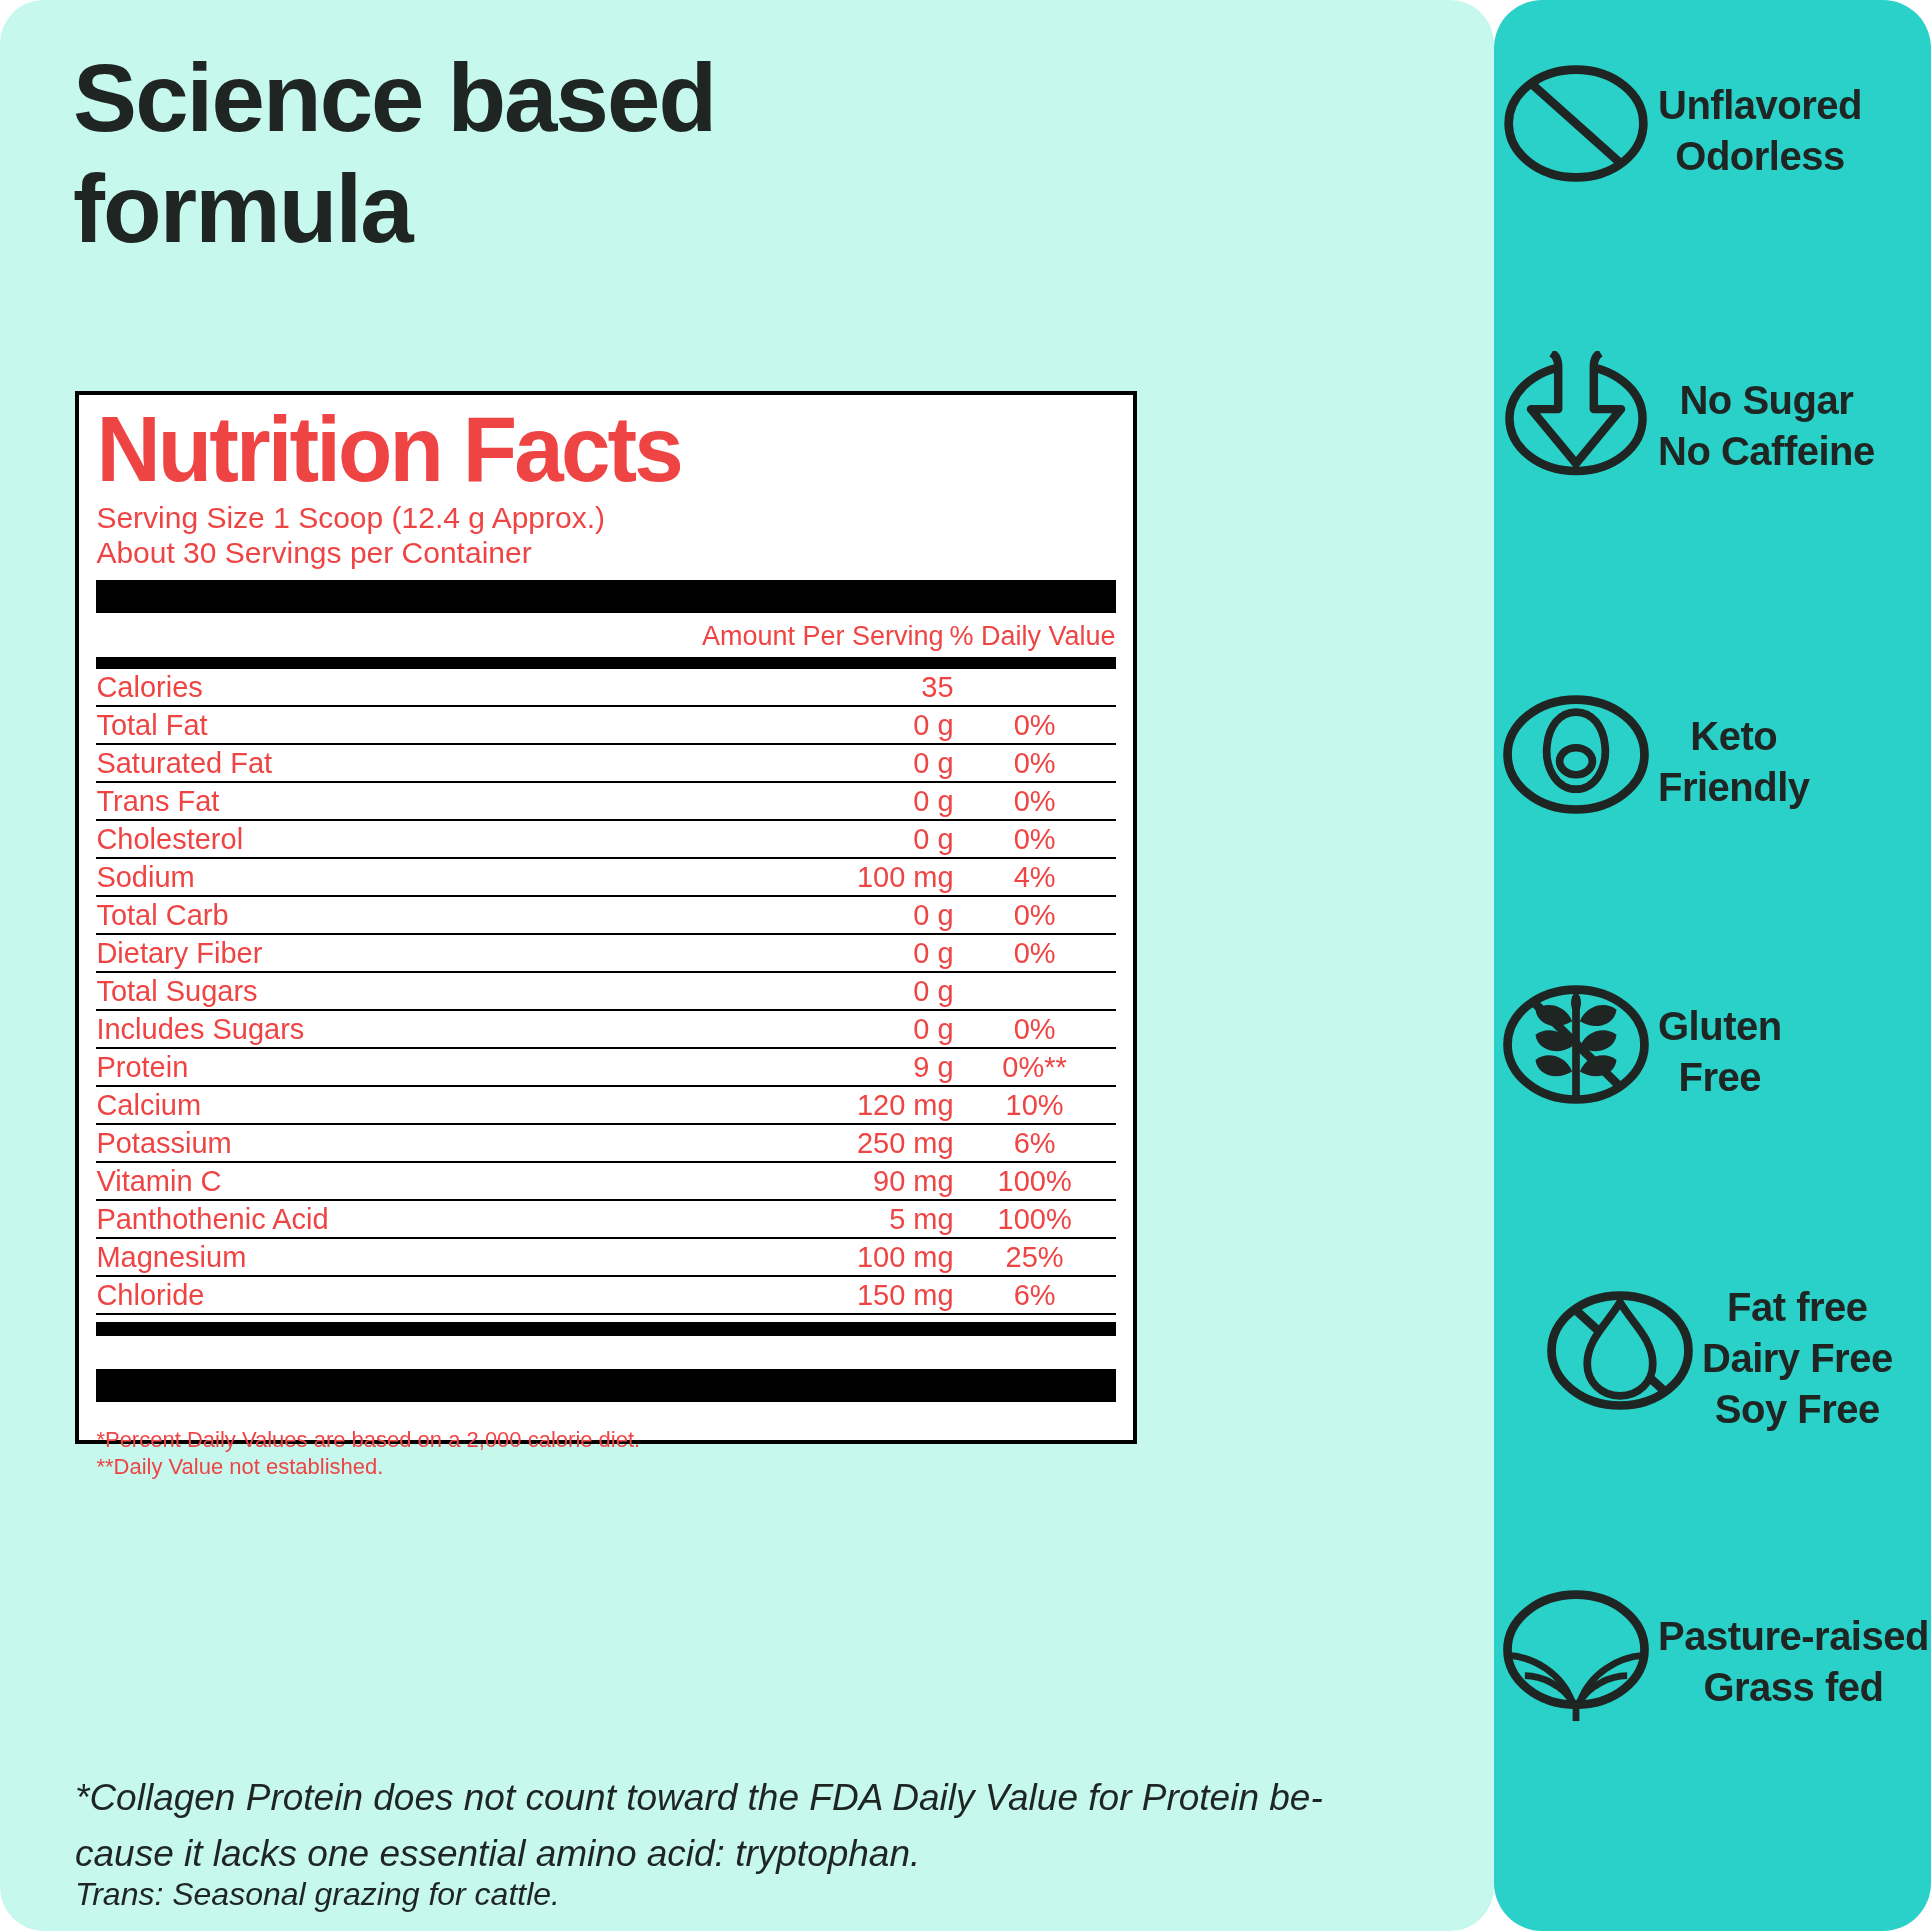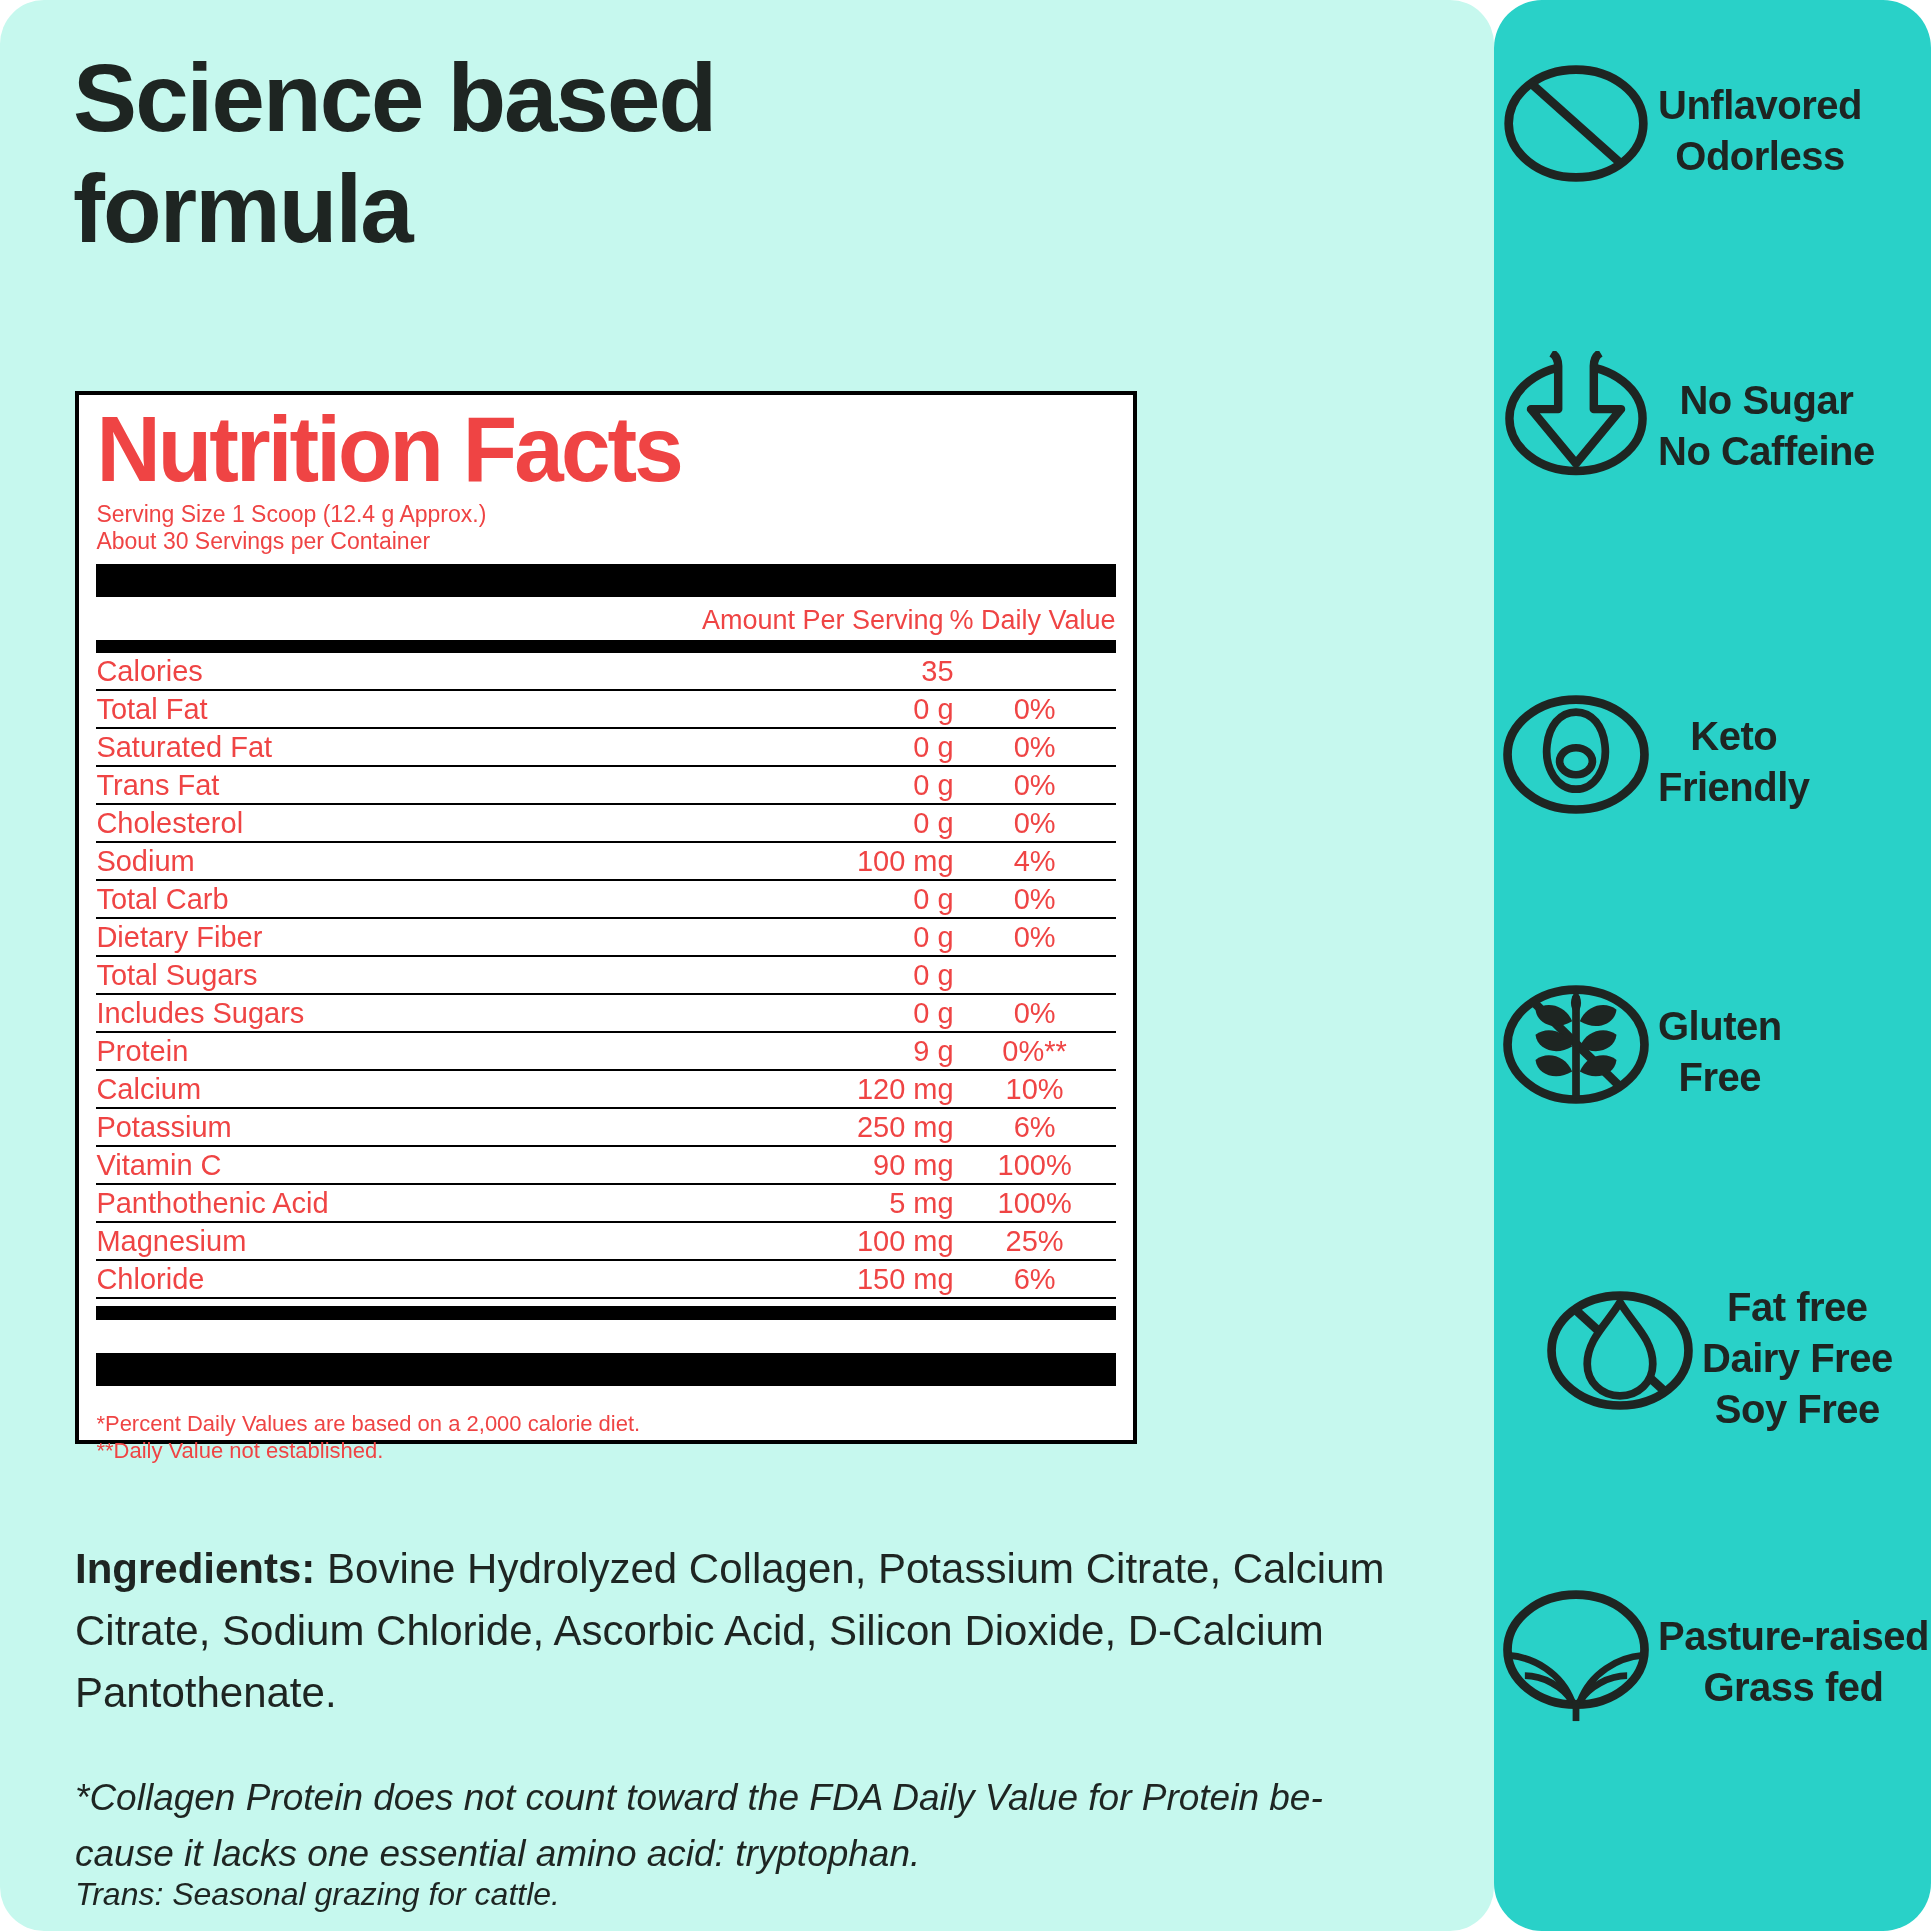"Serving Size 1 Scoop (12.4" .nf-serving { font-size: 23px -> 30px }
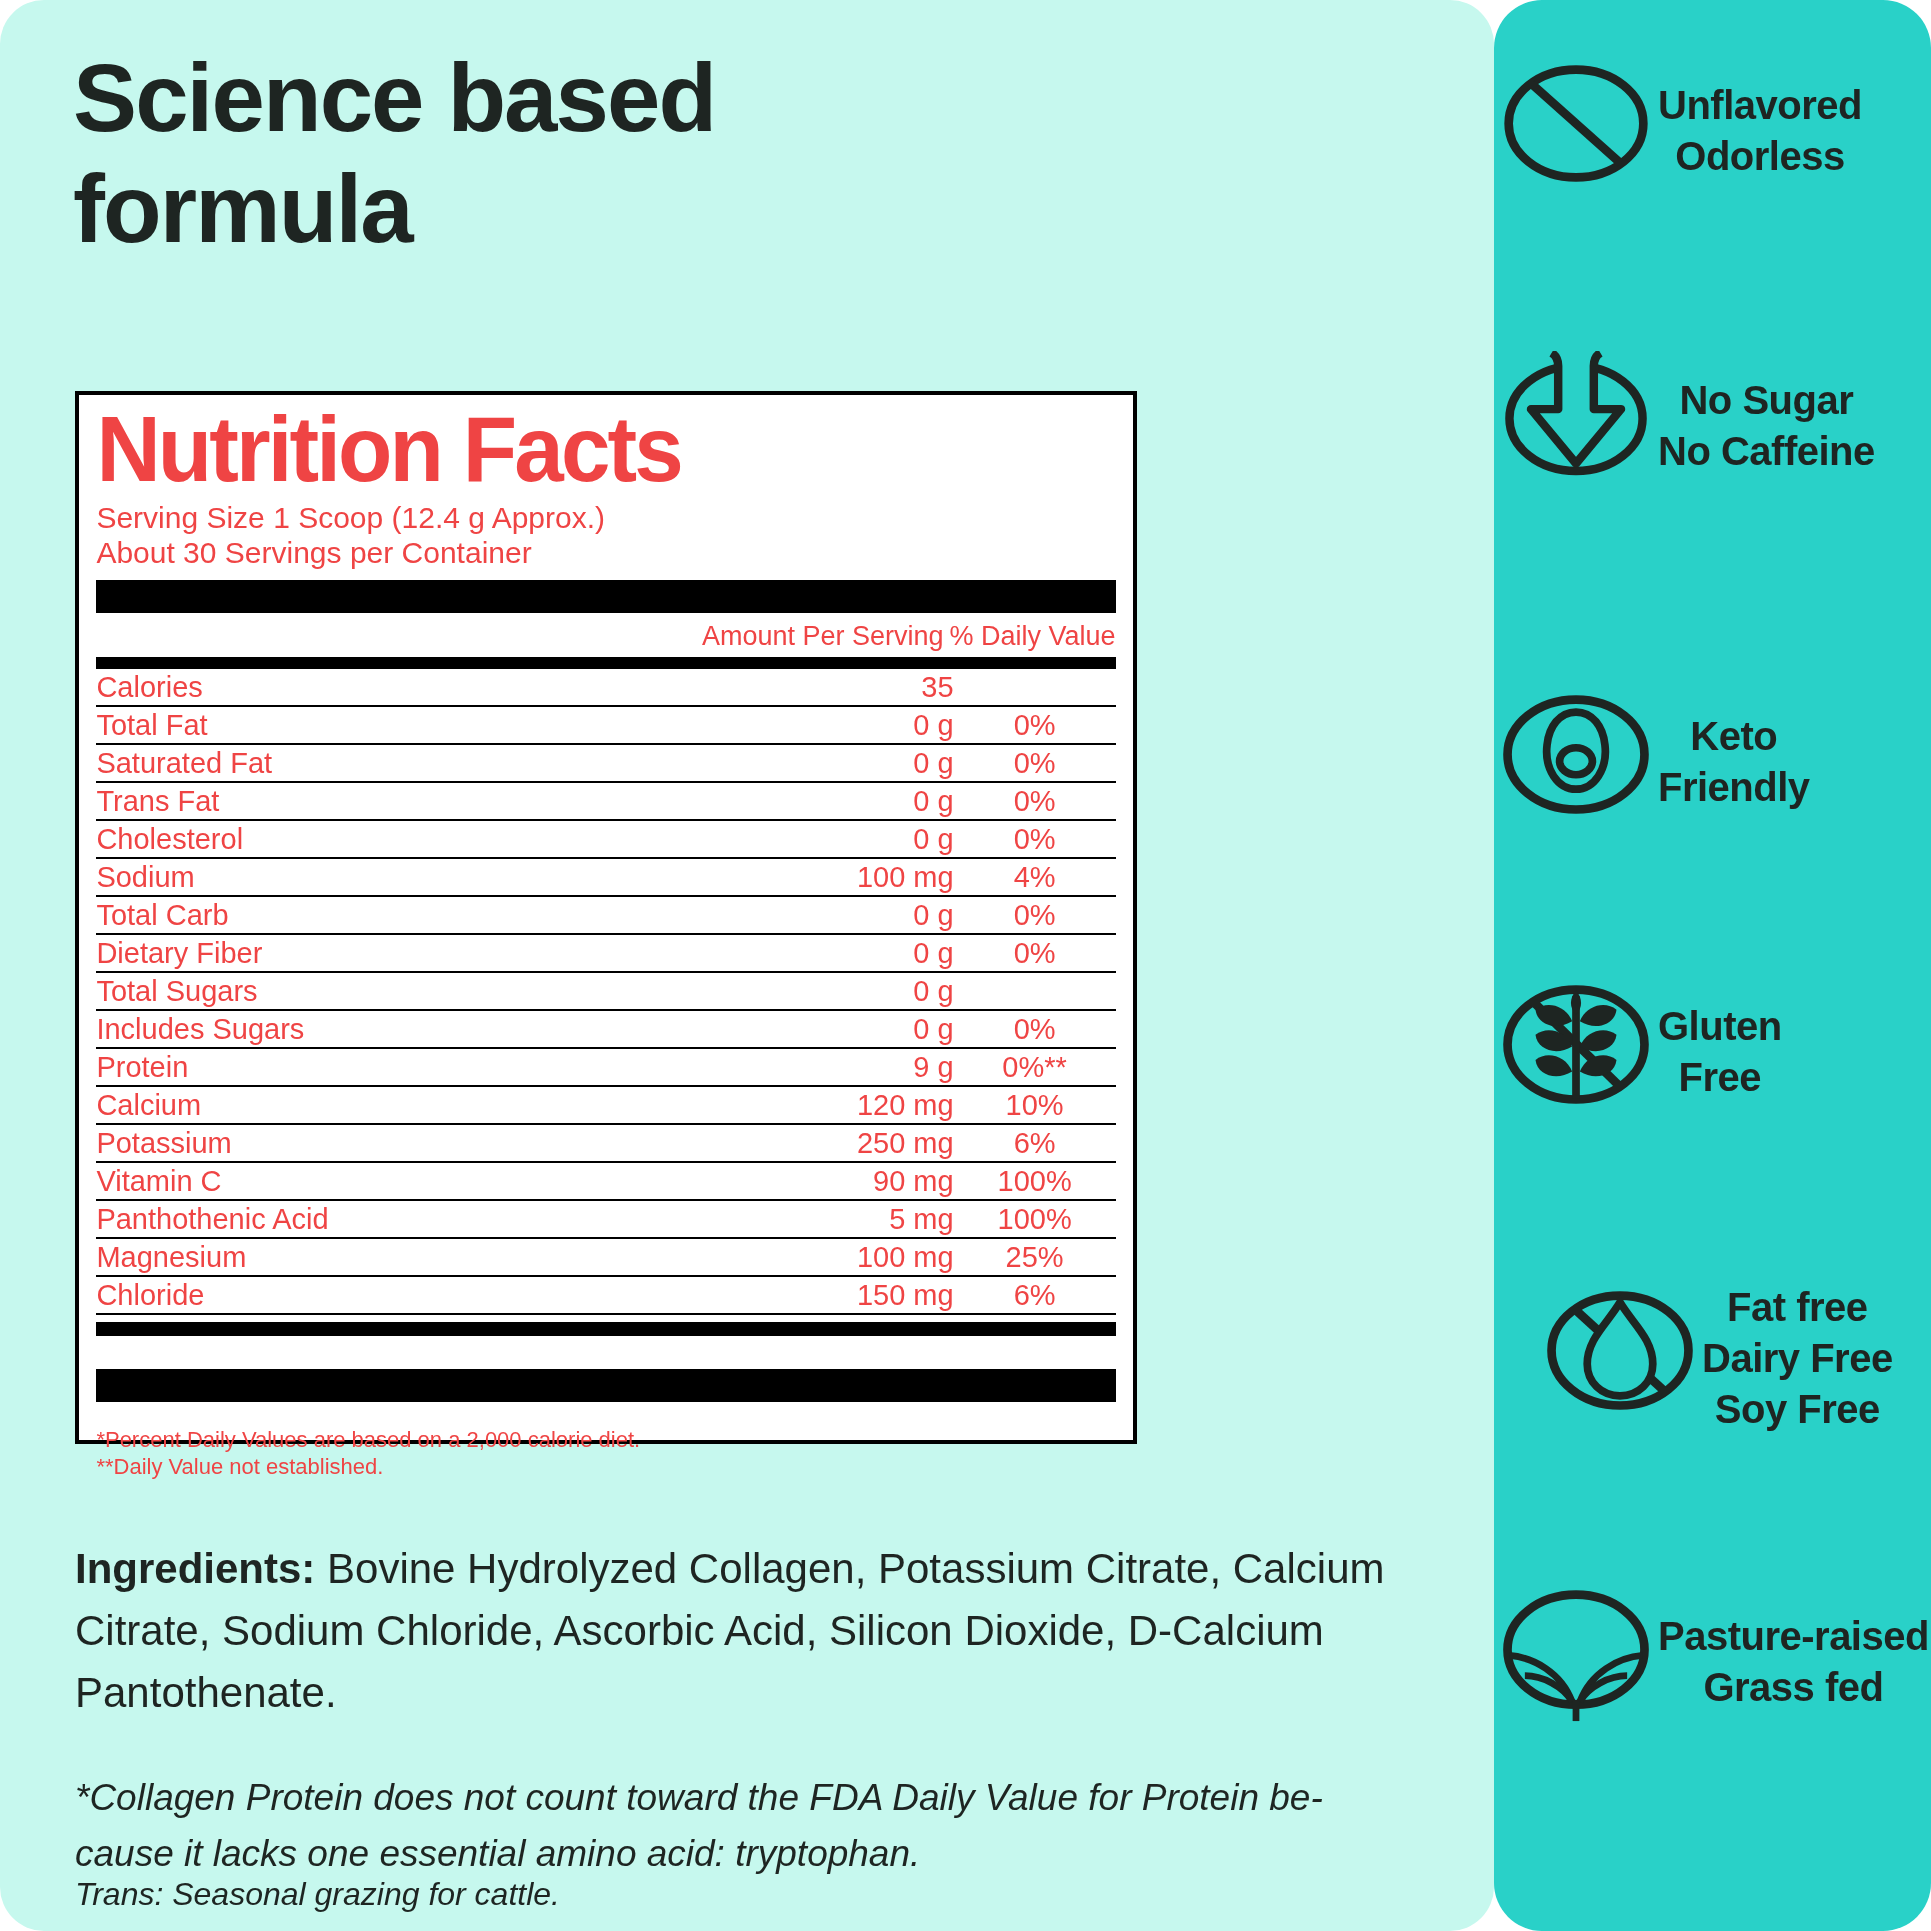"Ingredients: Bovine Hydrolyzed Collagen," div.ingredients { html: <div> <b>Ingredients:</b><span> Bovine Hydrolyzed Collagen, Potassium Citrate, Calcium Citrate, Sodium Chloride, Ascorbic Acid, Silicon Dioxide, D-Calcium Pantothenate.</span> </div> -> none }
